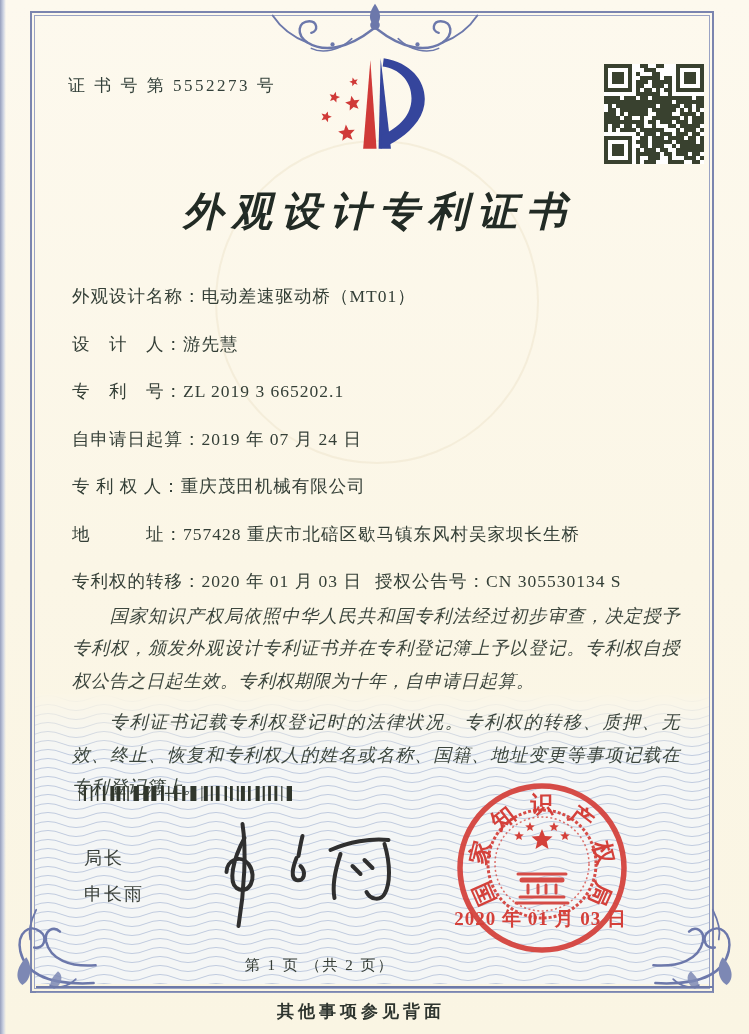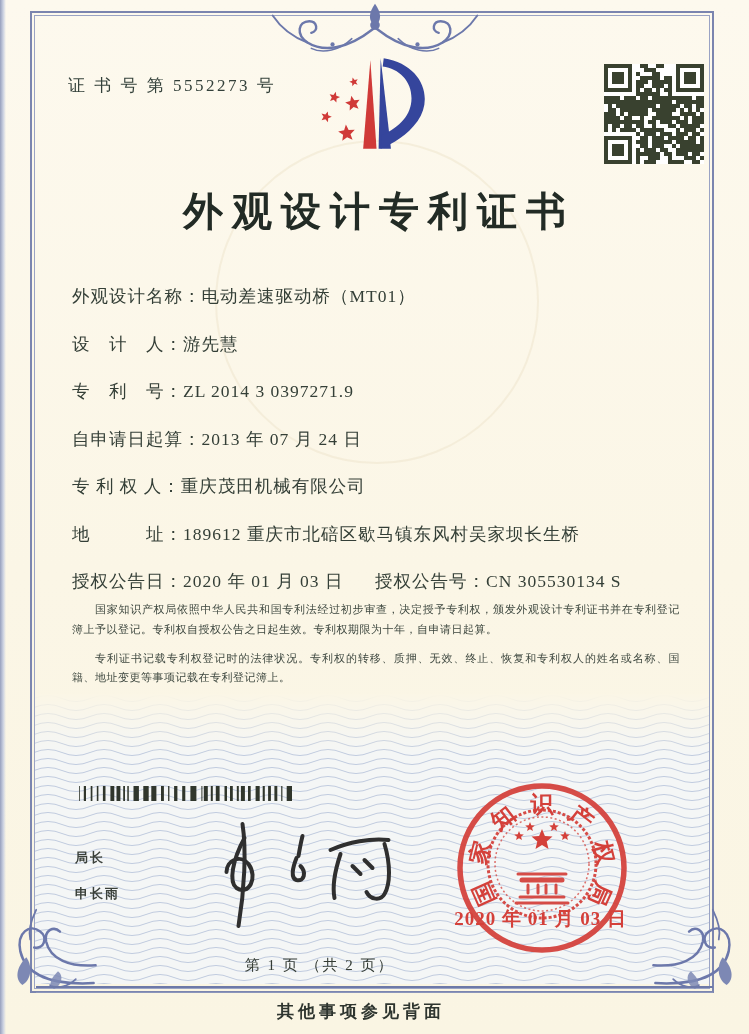"外观设计专利证书" .title { font-style: none -> italic }
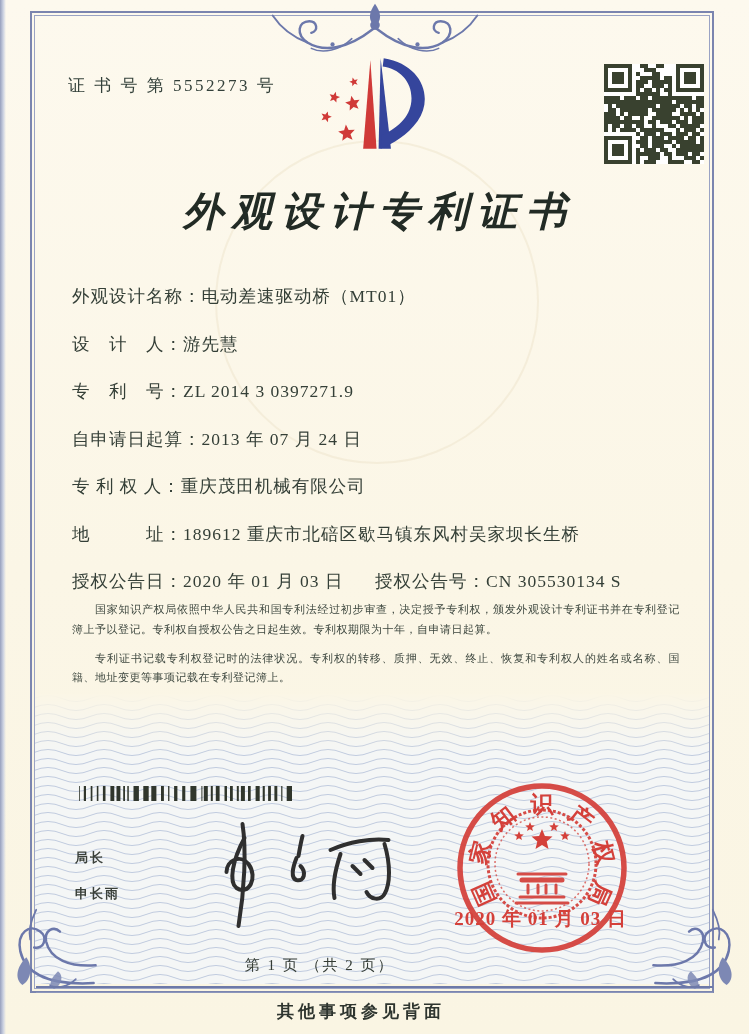"ZL 2014 3 0397271.9" span { text: 2014 3 0397271.9 -> 2019 3 665202.1 }
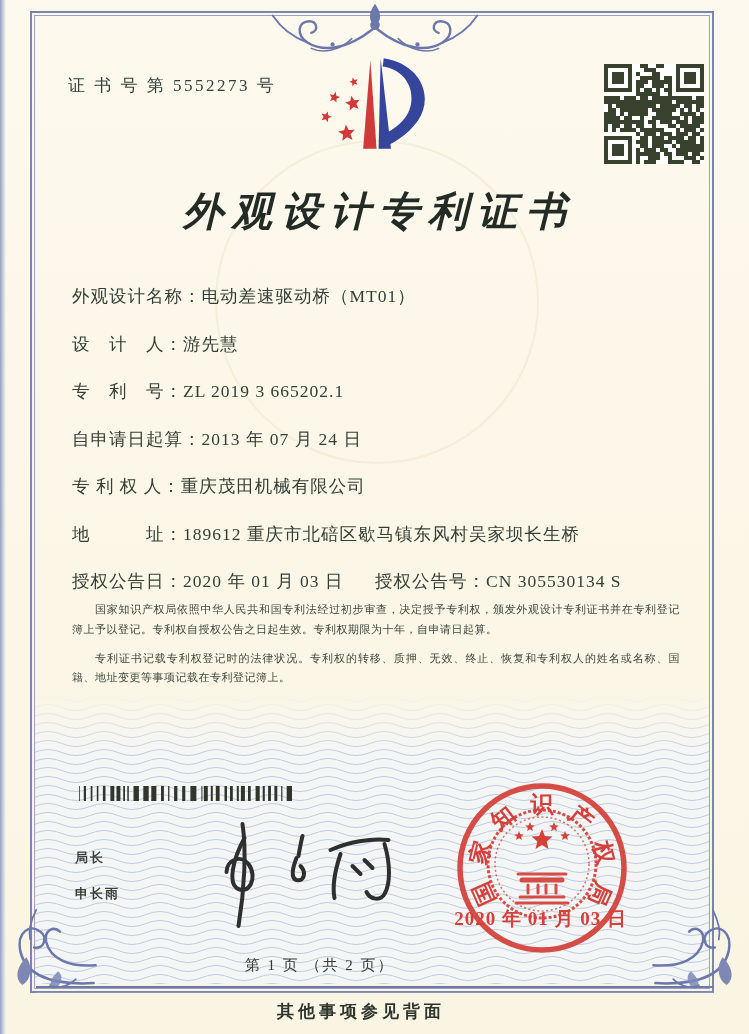"2013 年 07 月 24" span { text: 2013 -> 2019 }
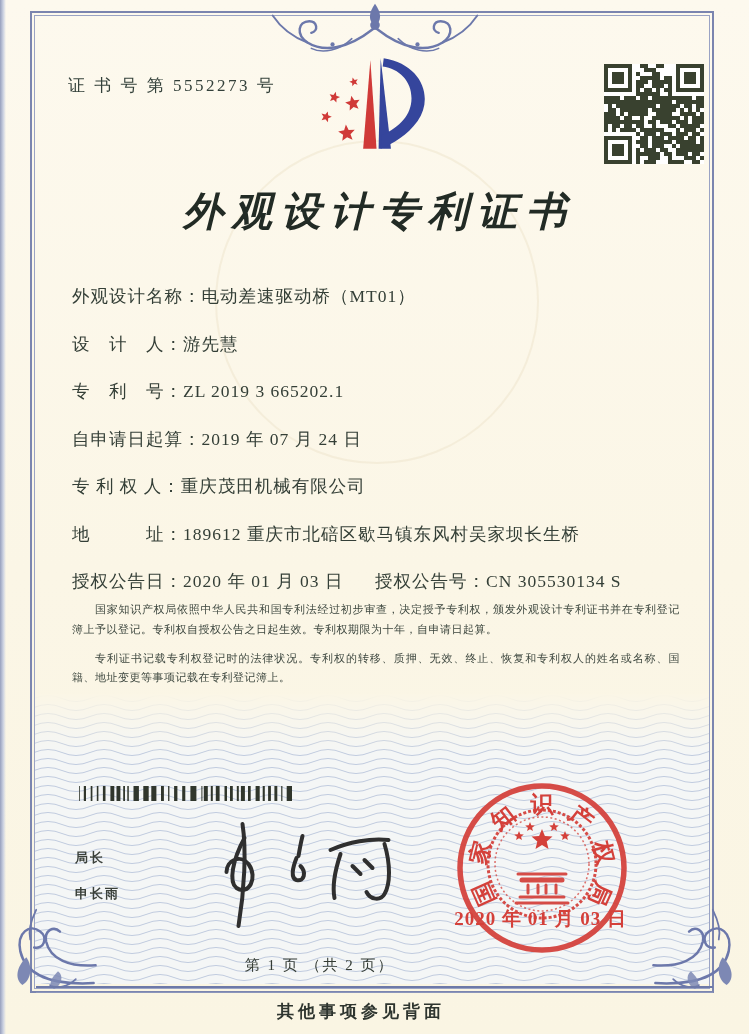"189612 重庆市北碚区歇马镇东风村吴家坝长生桥" span { text: 189612 -> 757428 }
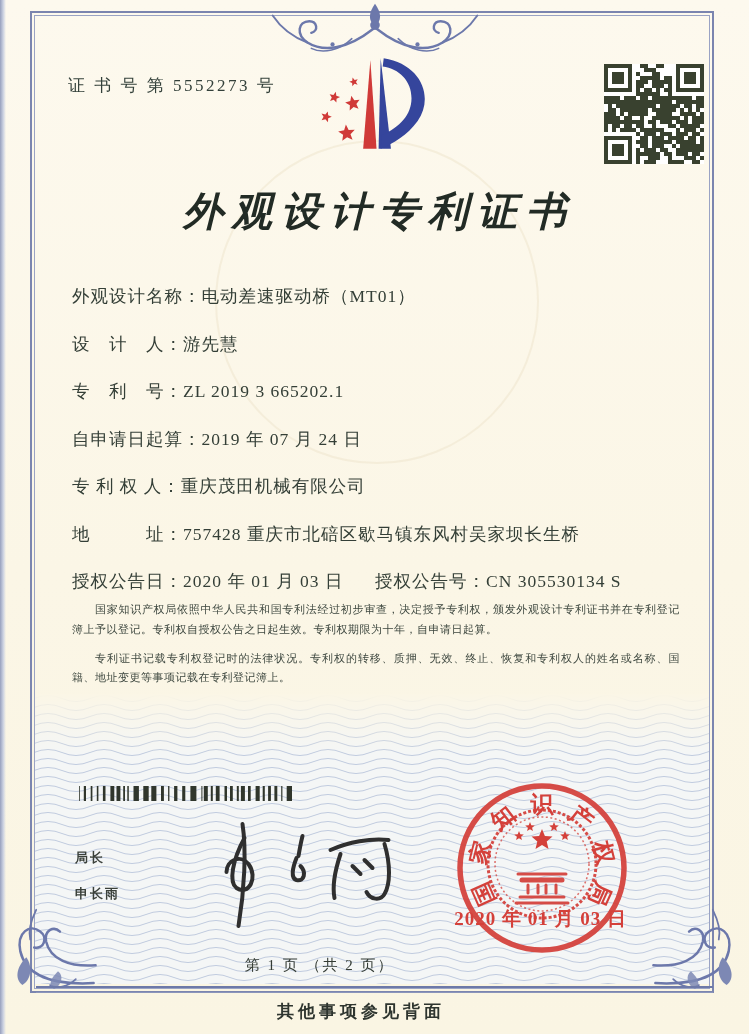"授权公告日：" span { text: 授权公告日 -> 专利权的转移 }
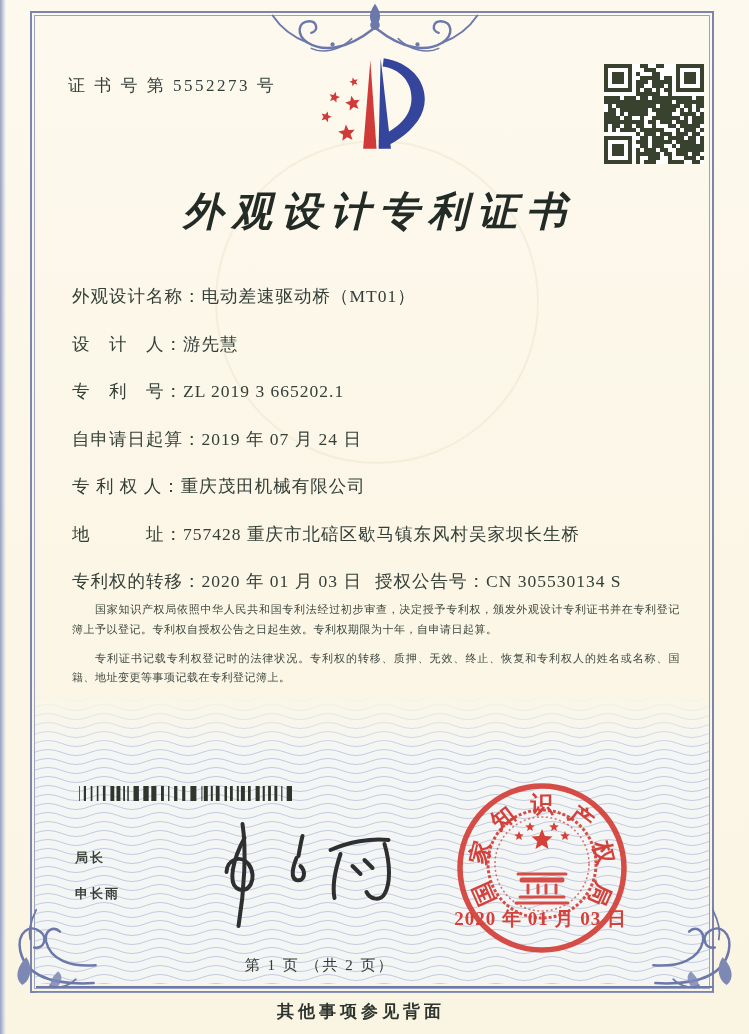"国家知识产权局依照中华人民共和国专利法经过初步审查，决定授予专利权，颁发外观设计" .body-text { font-size: 11px -> 18px; font-style: none -> italic }
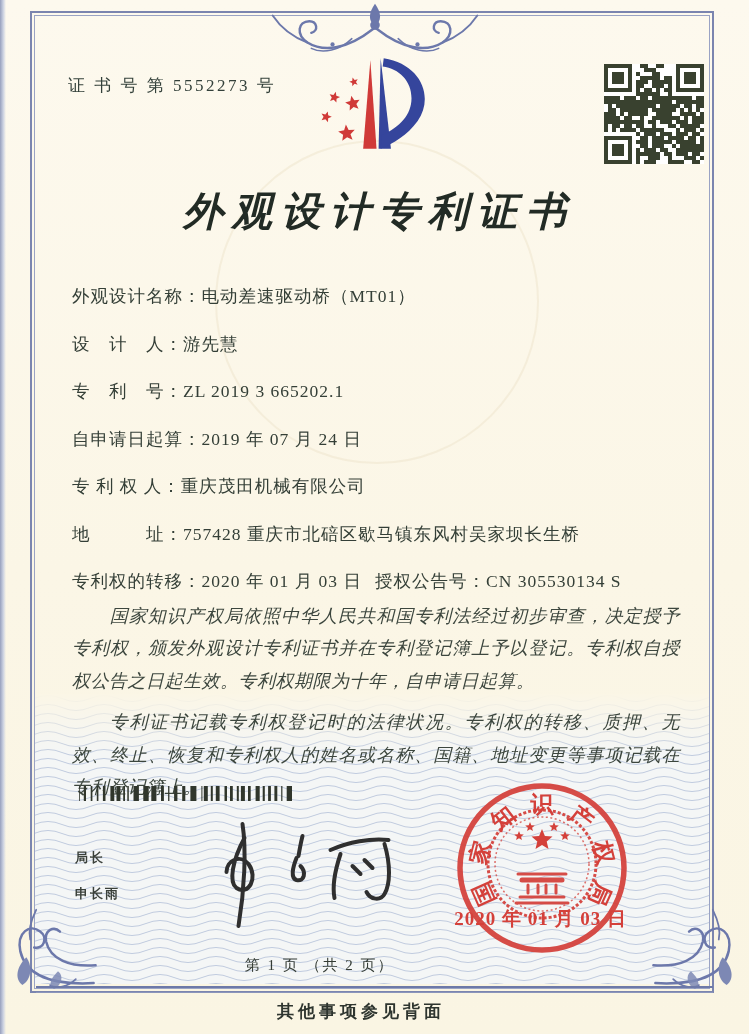"局长" .sig-block { font-size: 13px -> 18px; font-weight: bold -> none; left: 75px -> 84px }
